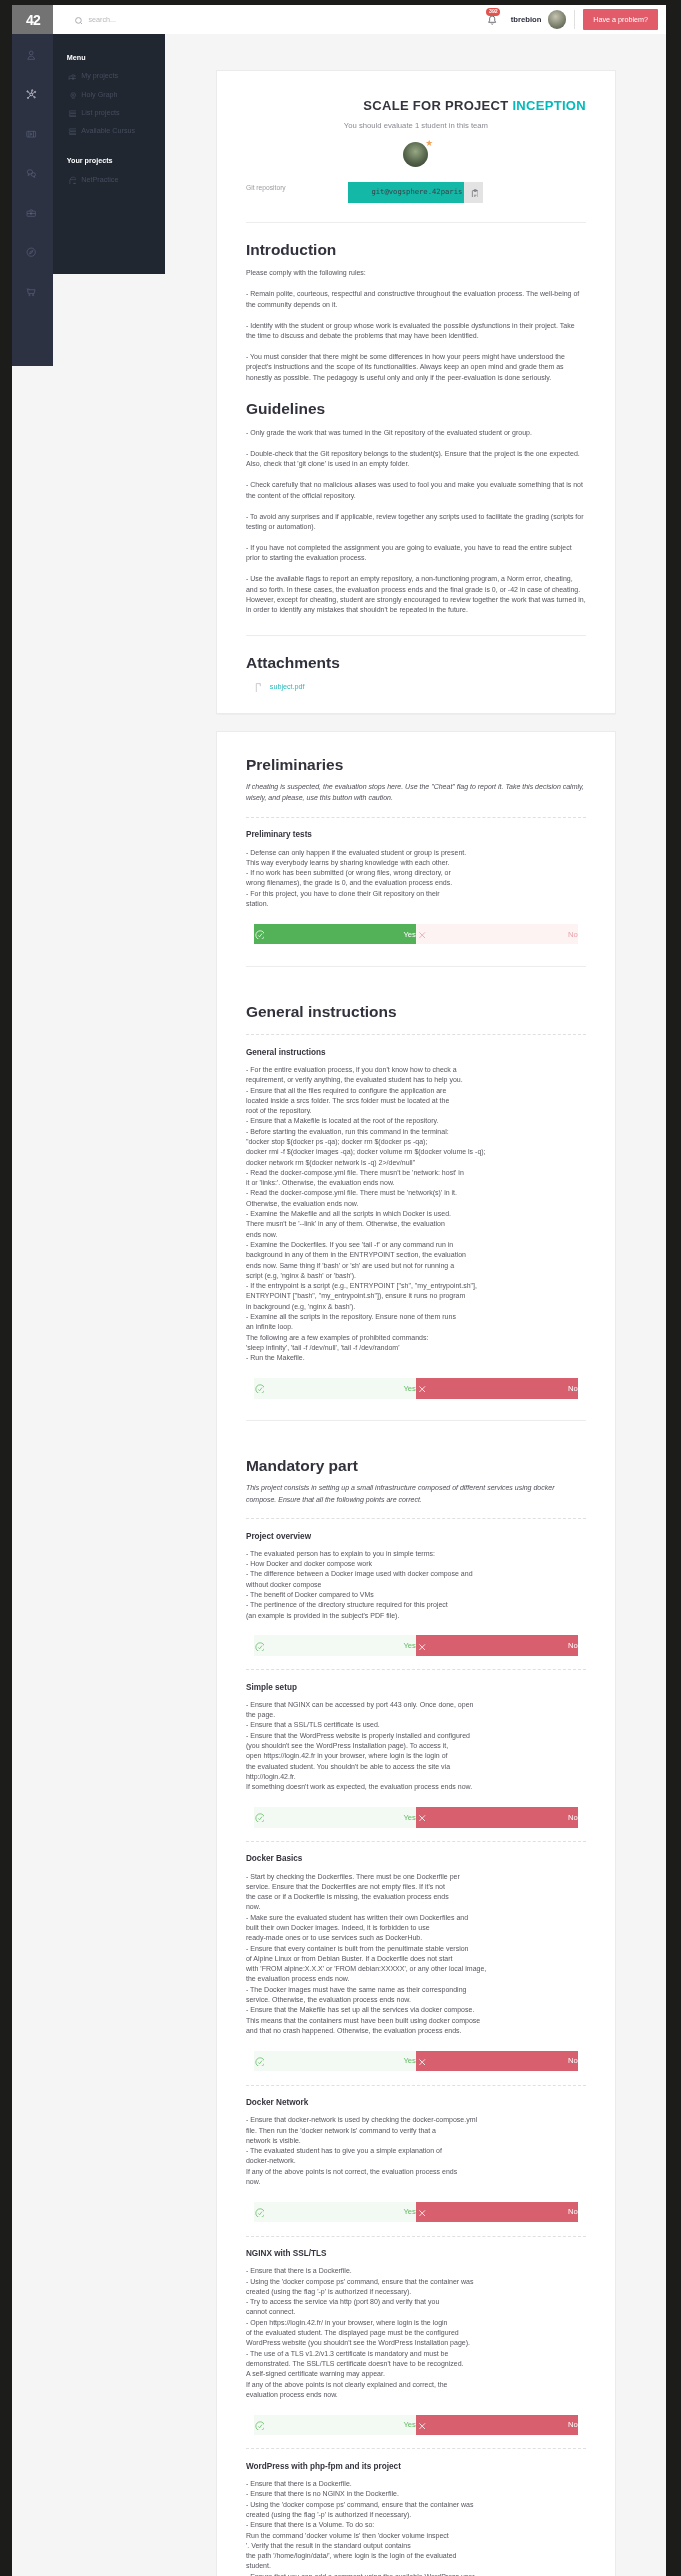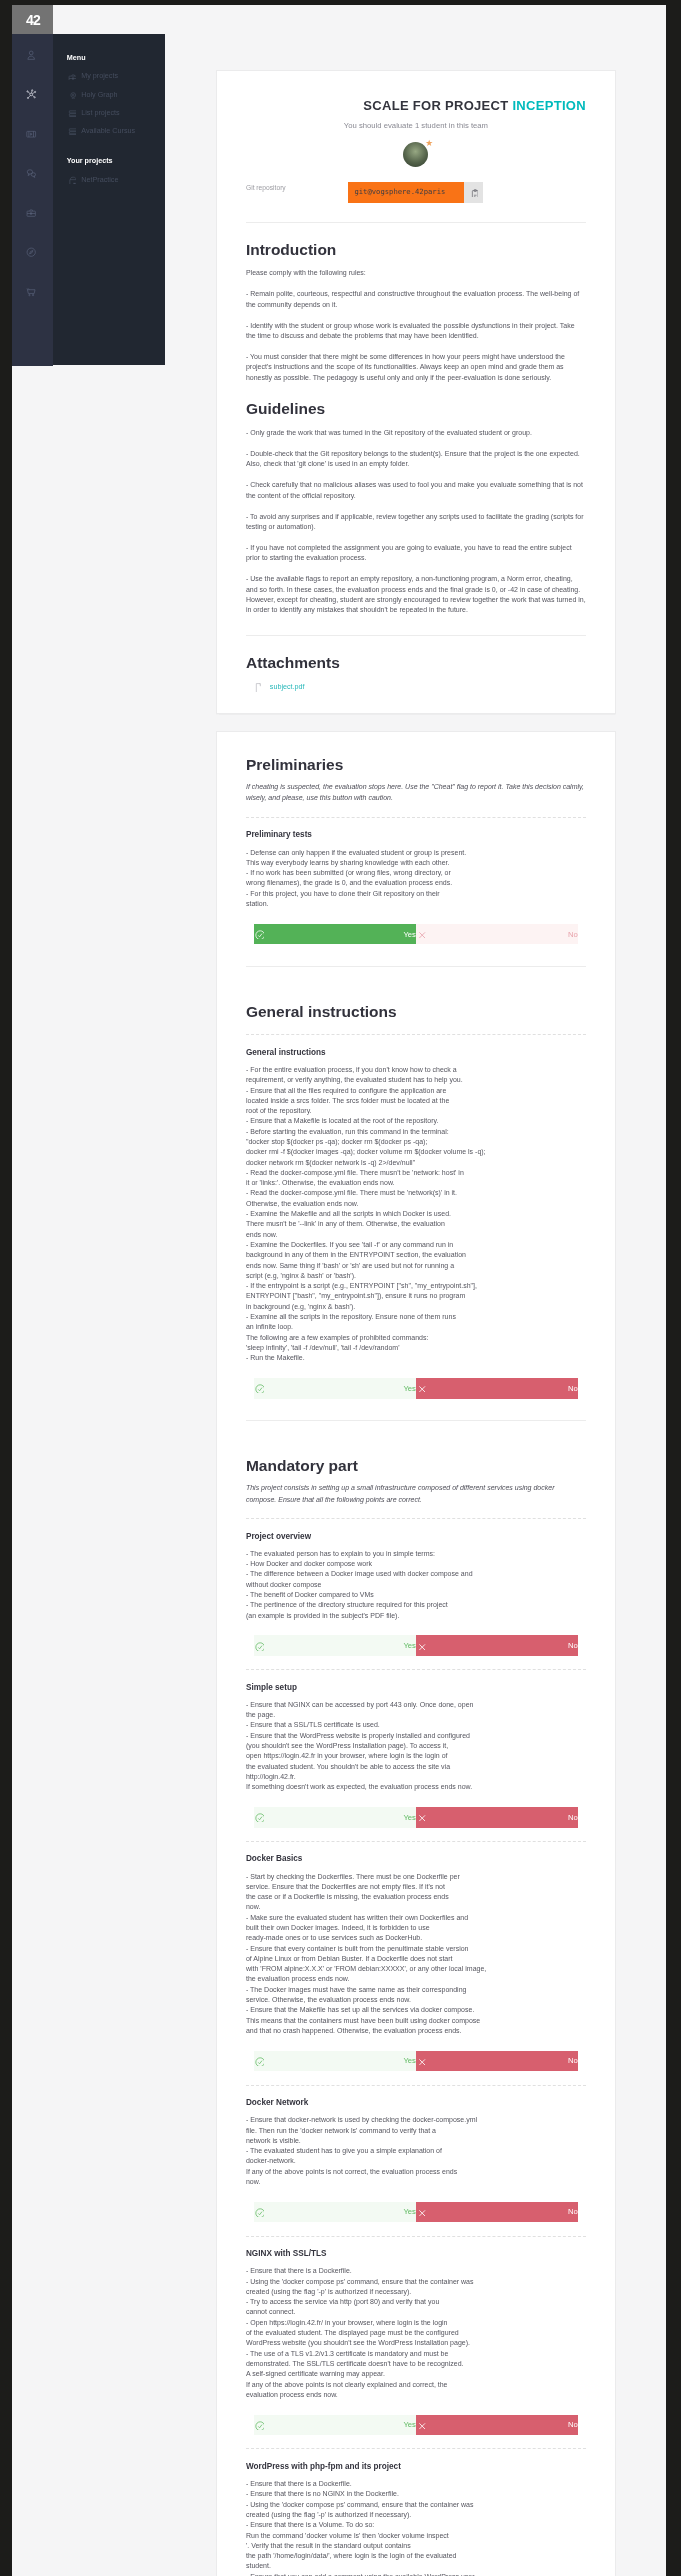"search..." header.topbar { html: none -> <header> <div> <svg> <use></use> </svg> <input> </div> <div> <svg> <use></use> </svg> <span>392</span> </div> <span>tbrebion</span> <span></span> <span></span> <button>Have a problem?</button> </header> }
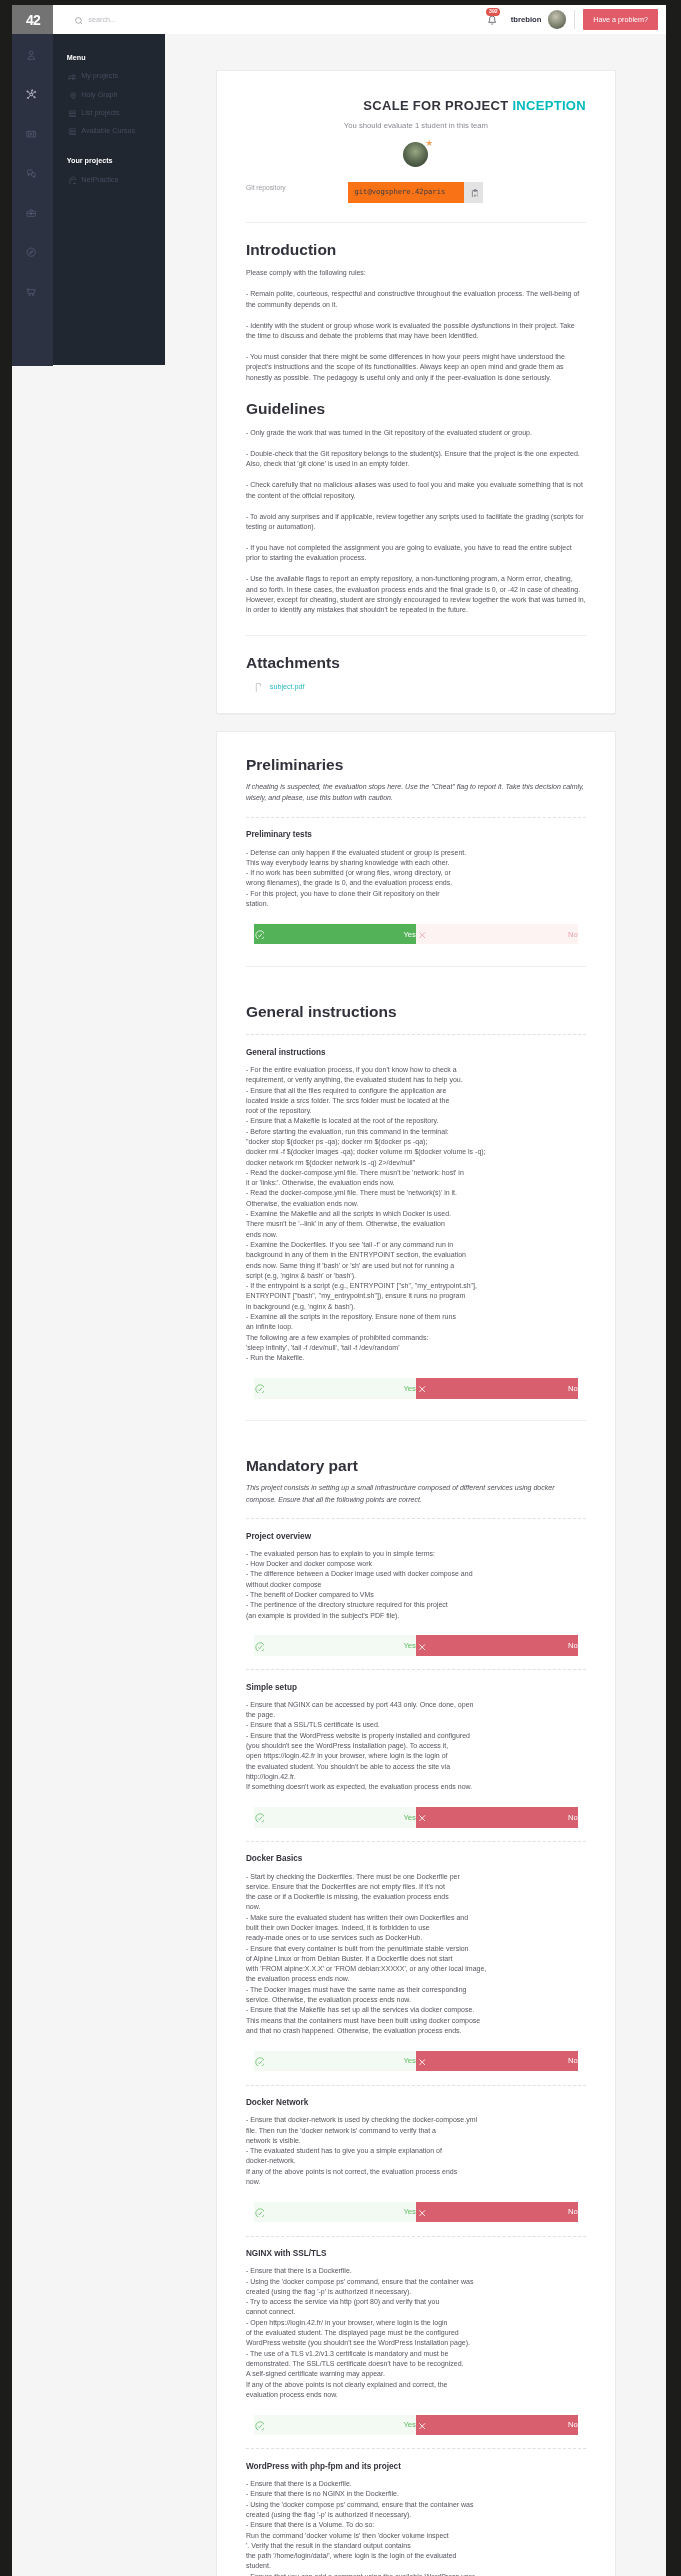"Menu" .menupanel { height: 331px -> 240px }
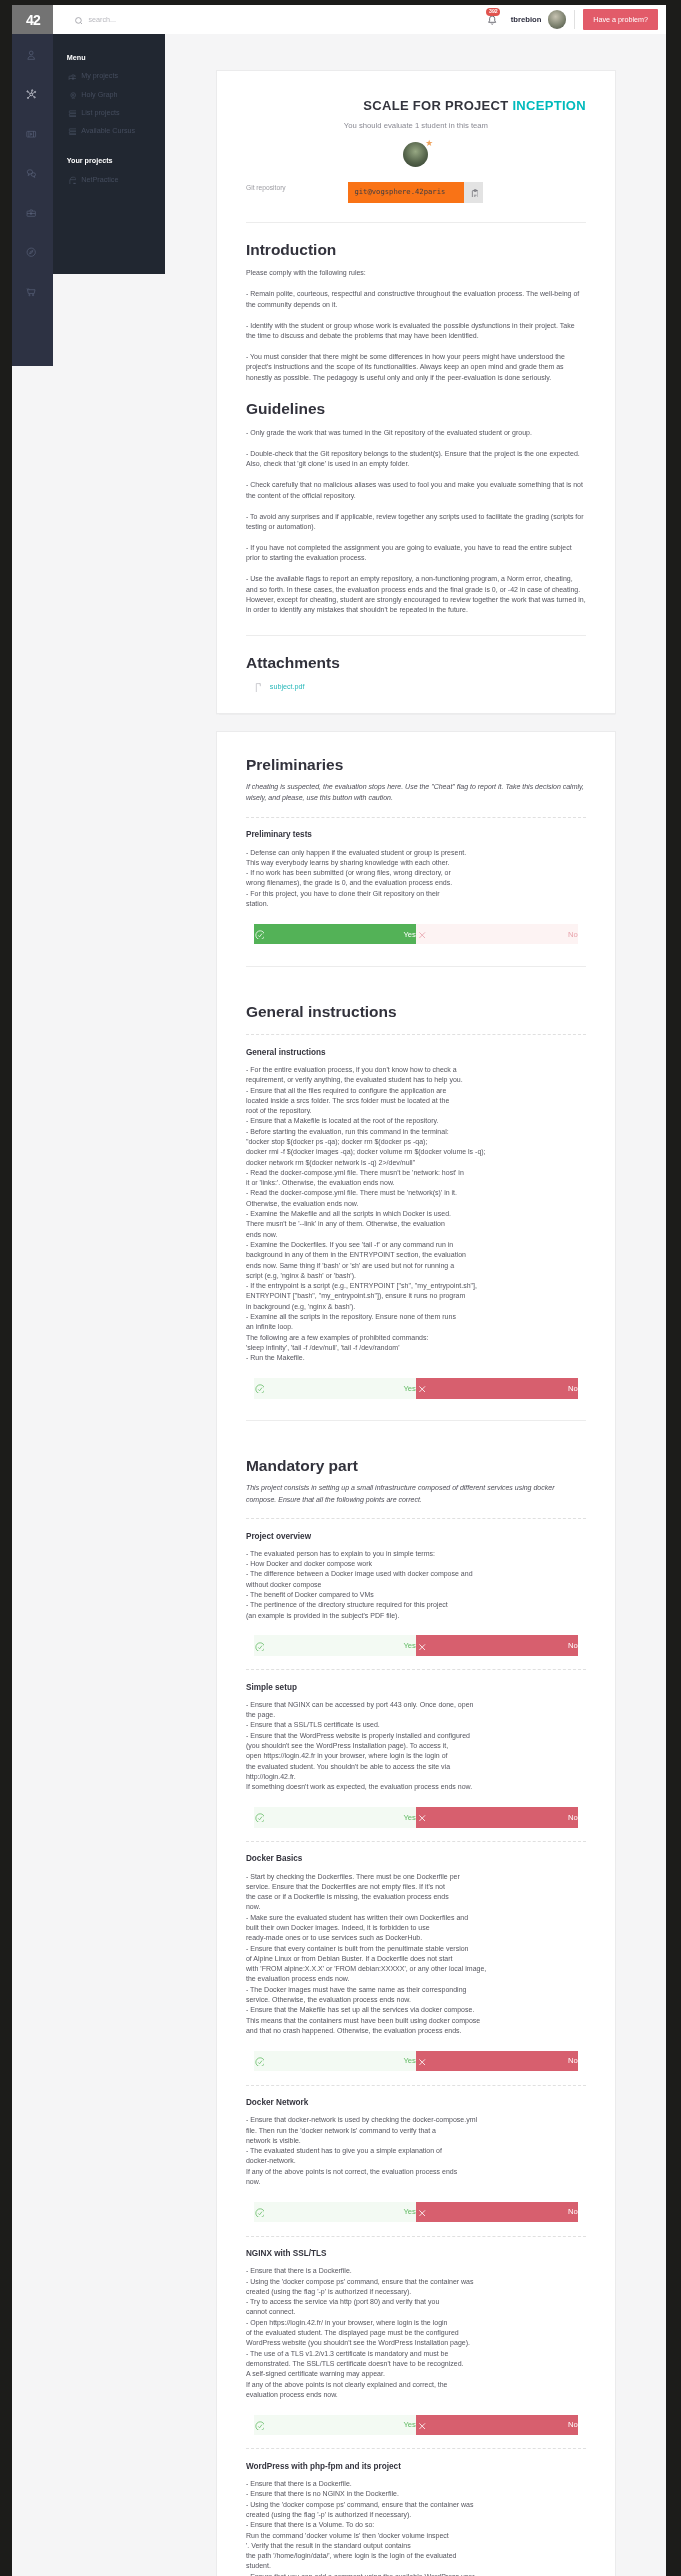"git@vogsphere.42paris" .git-input { background: #f97316 -> #14b8a6; padding: 0 6px -> 0 23px }
